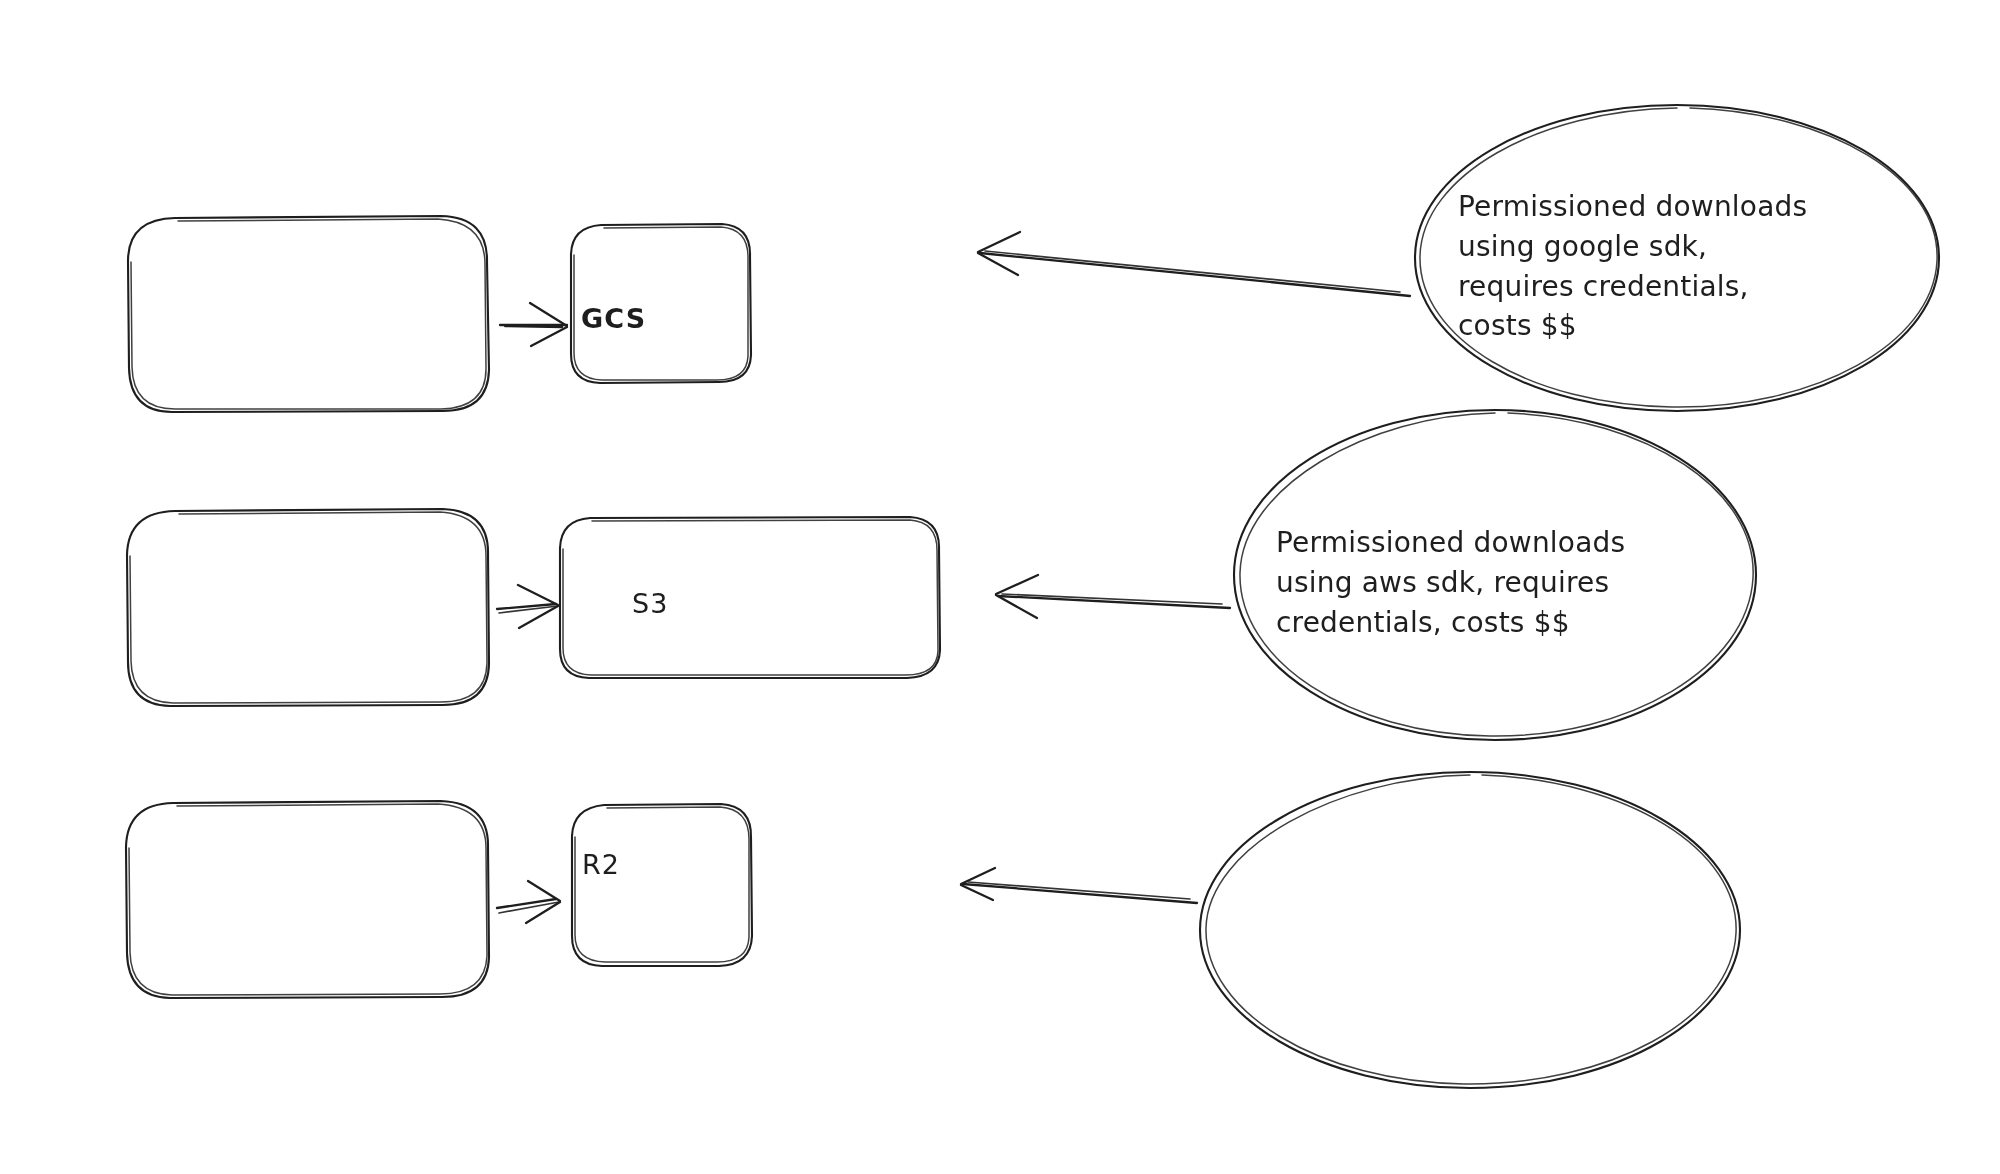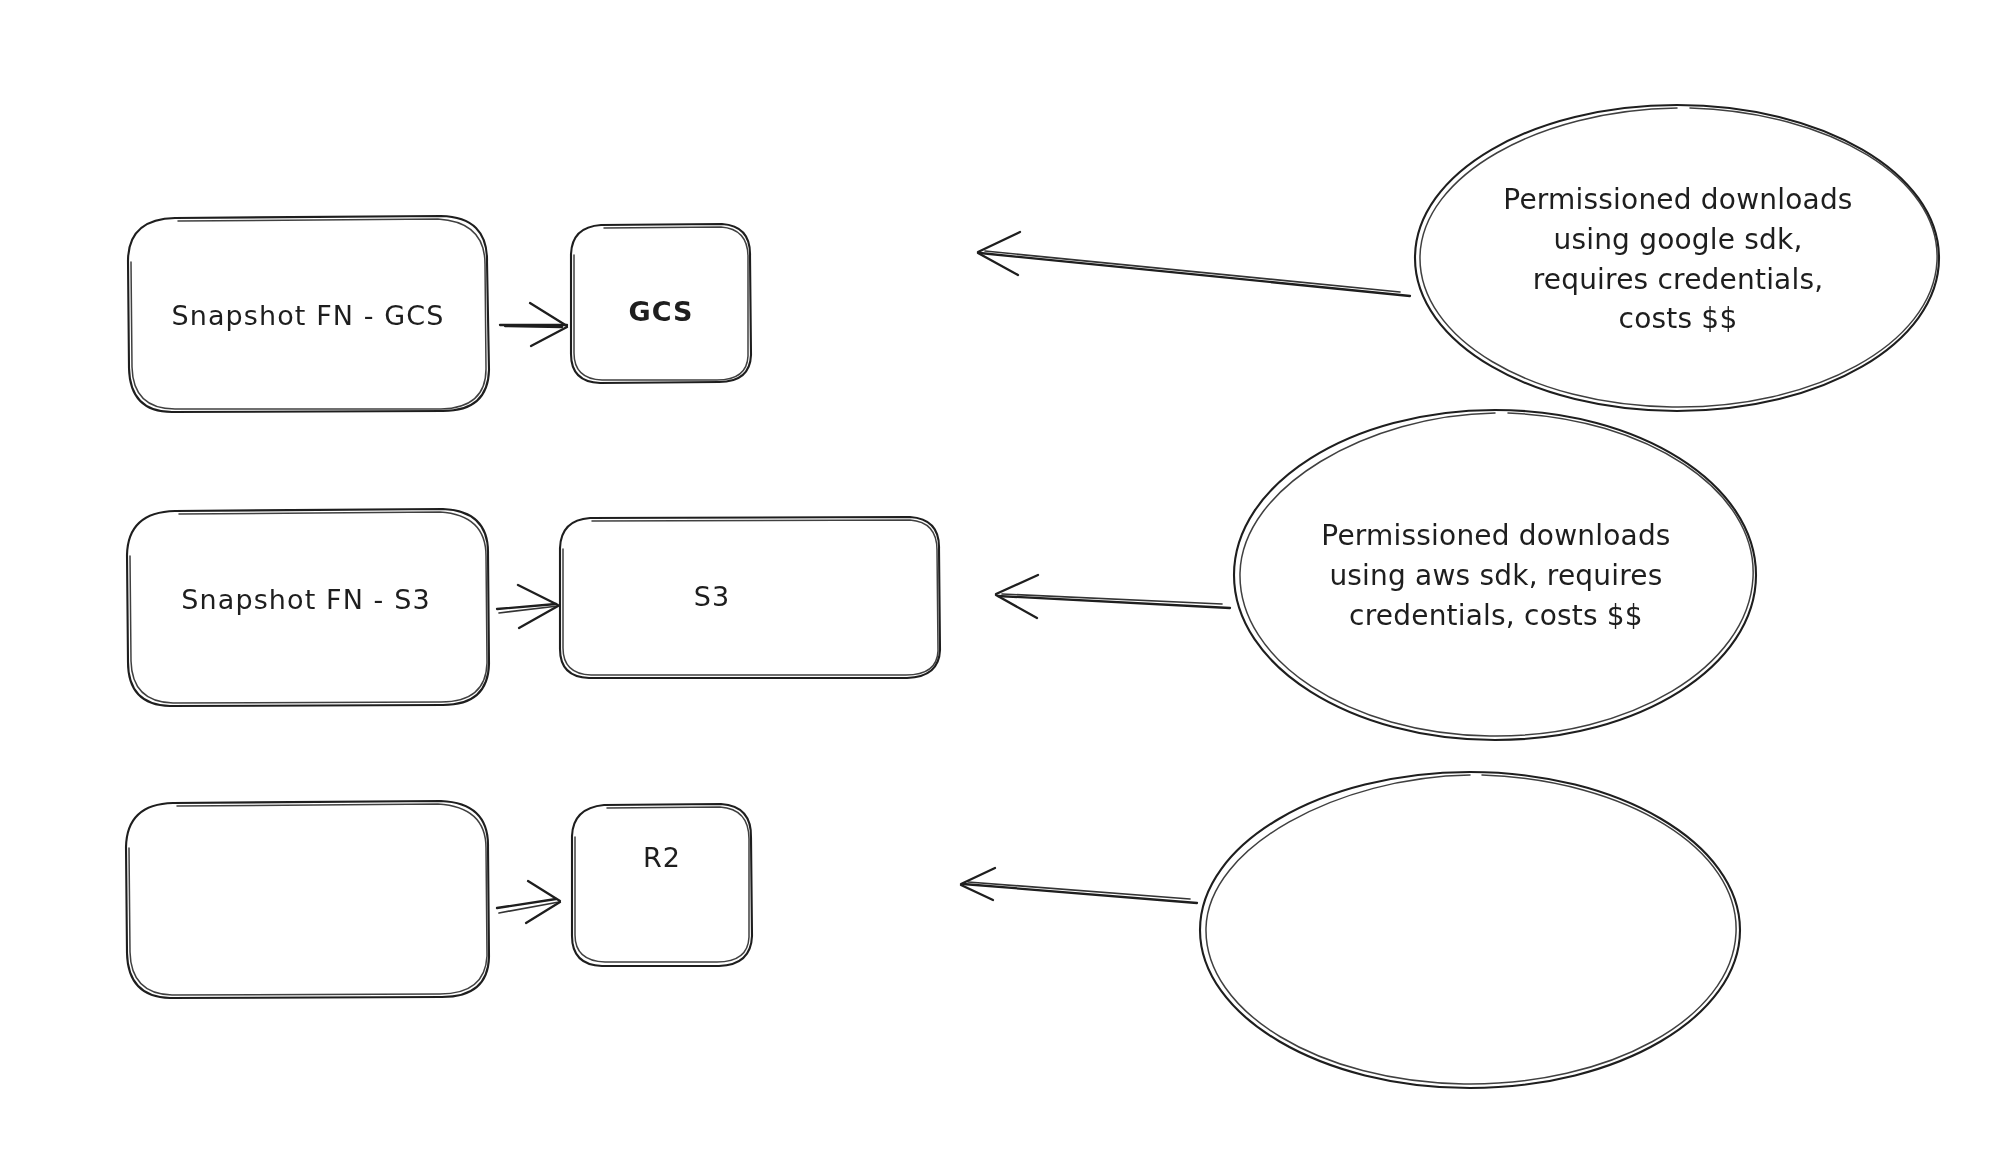"Permissioned downloads" .label { margin-top: none -> 7px; text-align: center -> left }
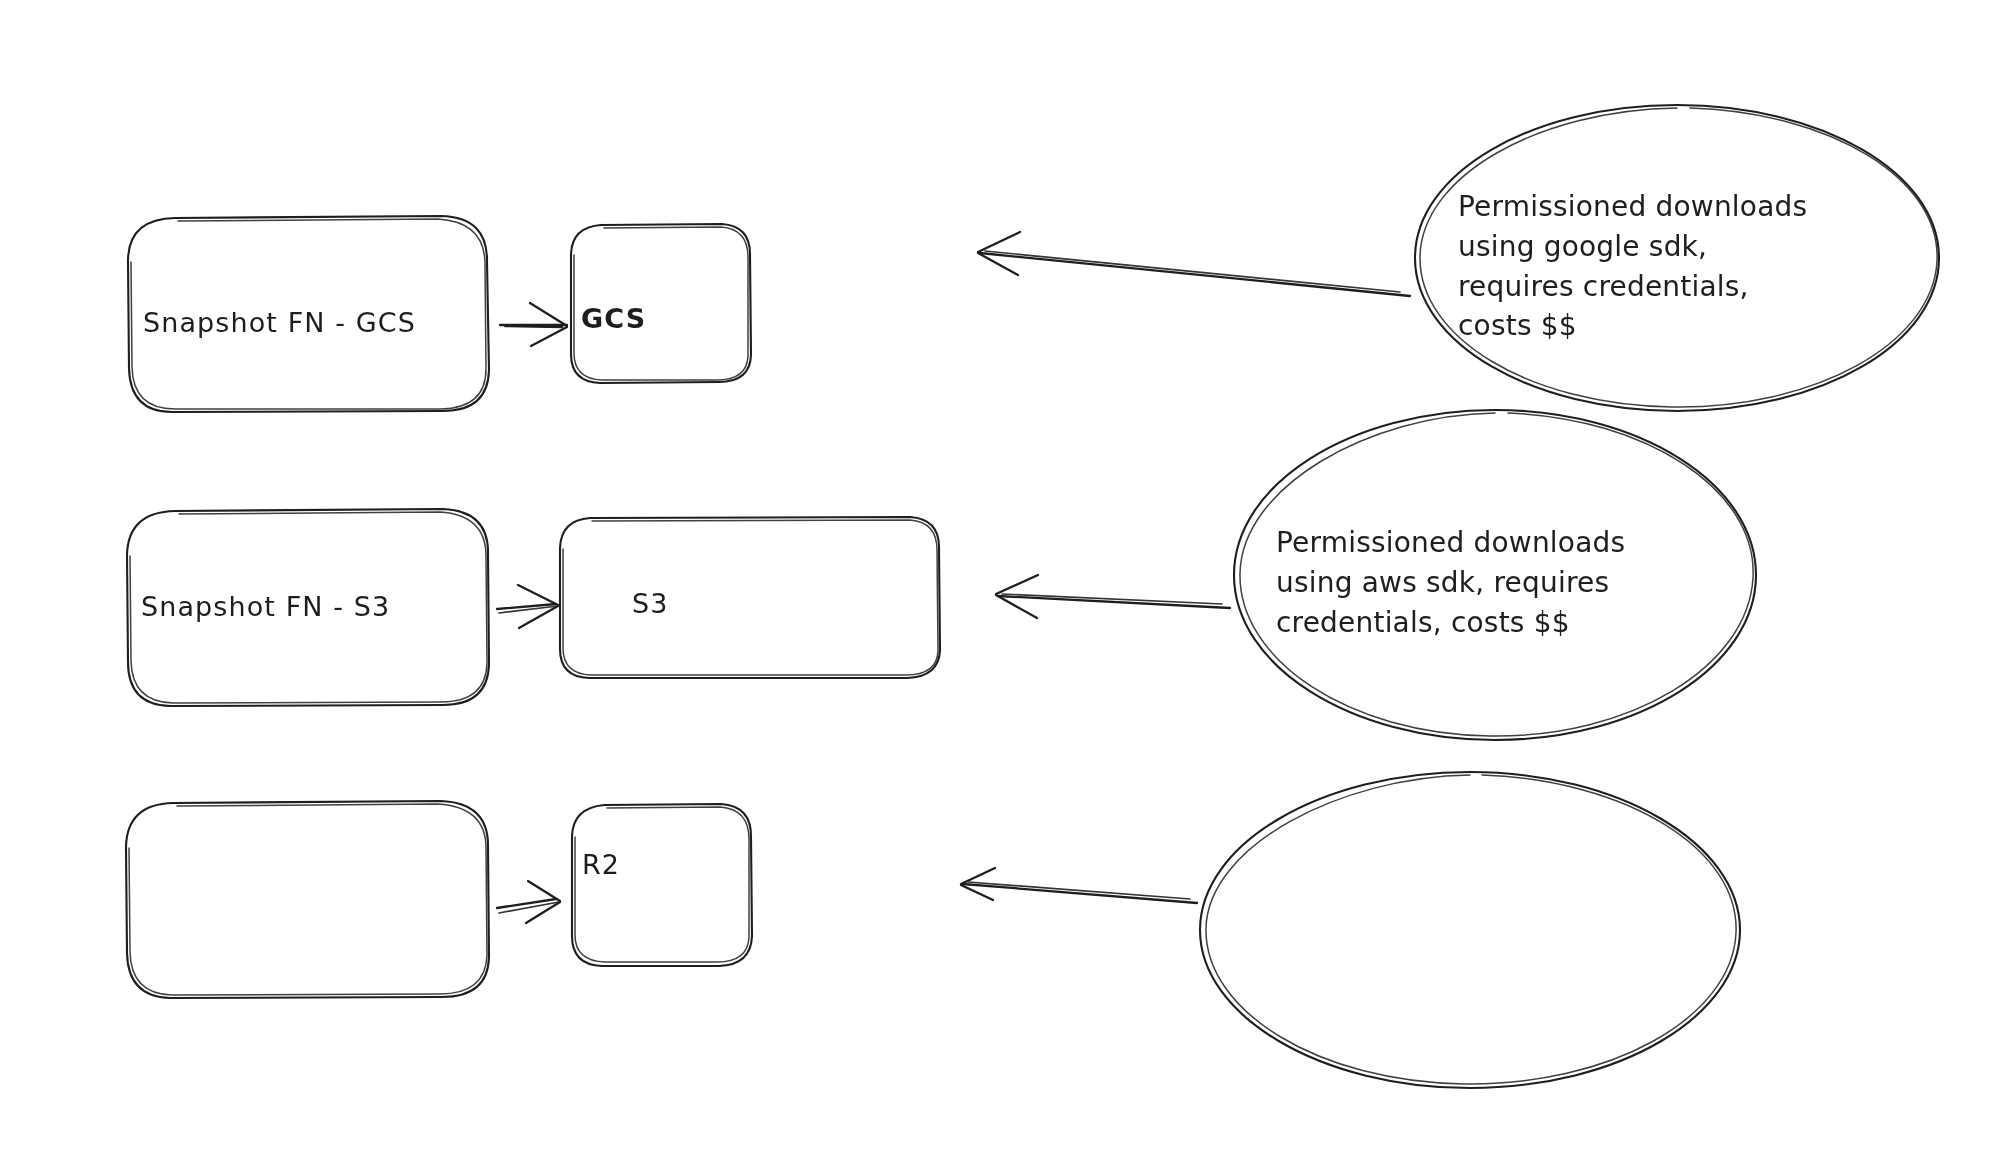"Snapshot FN - GCS" div.label { html: <div>Snapshot FN - GCS</div> -> none }
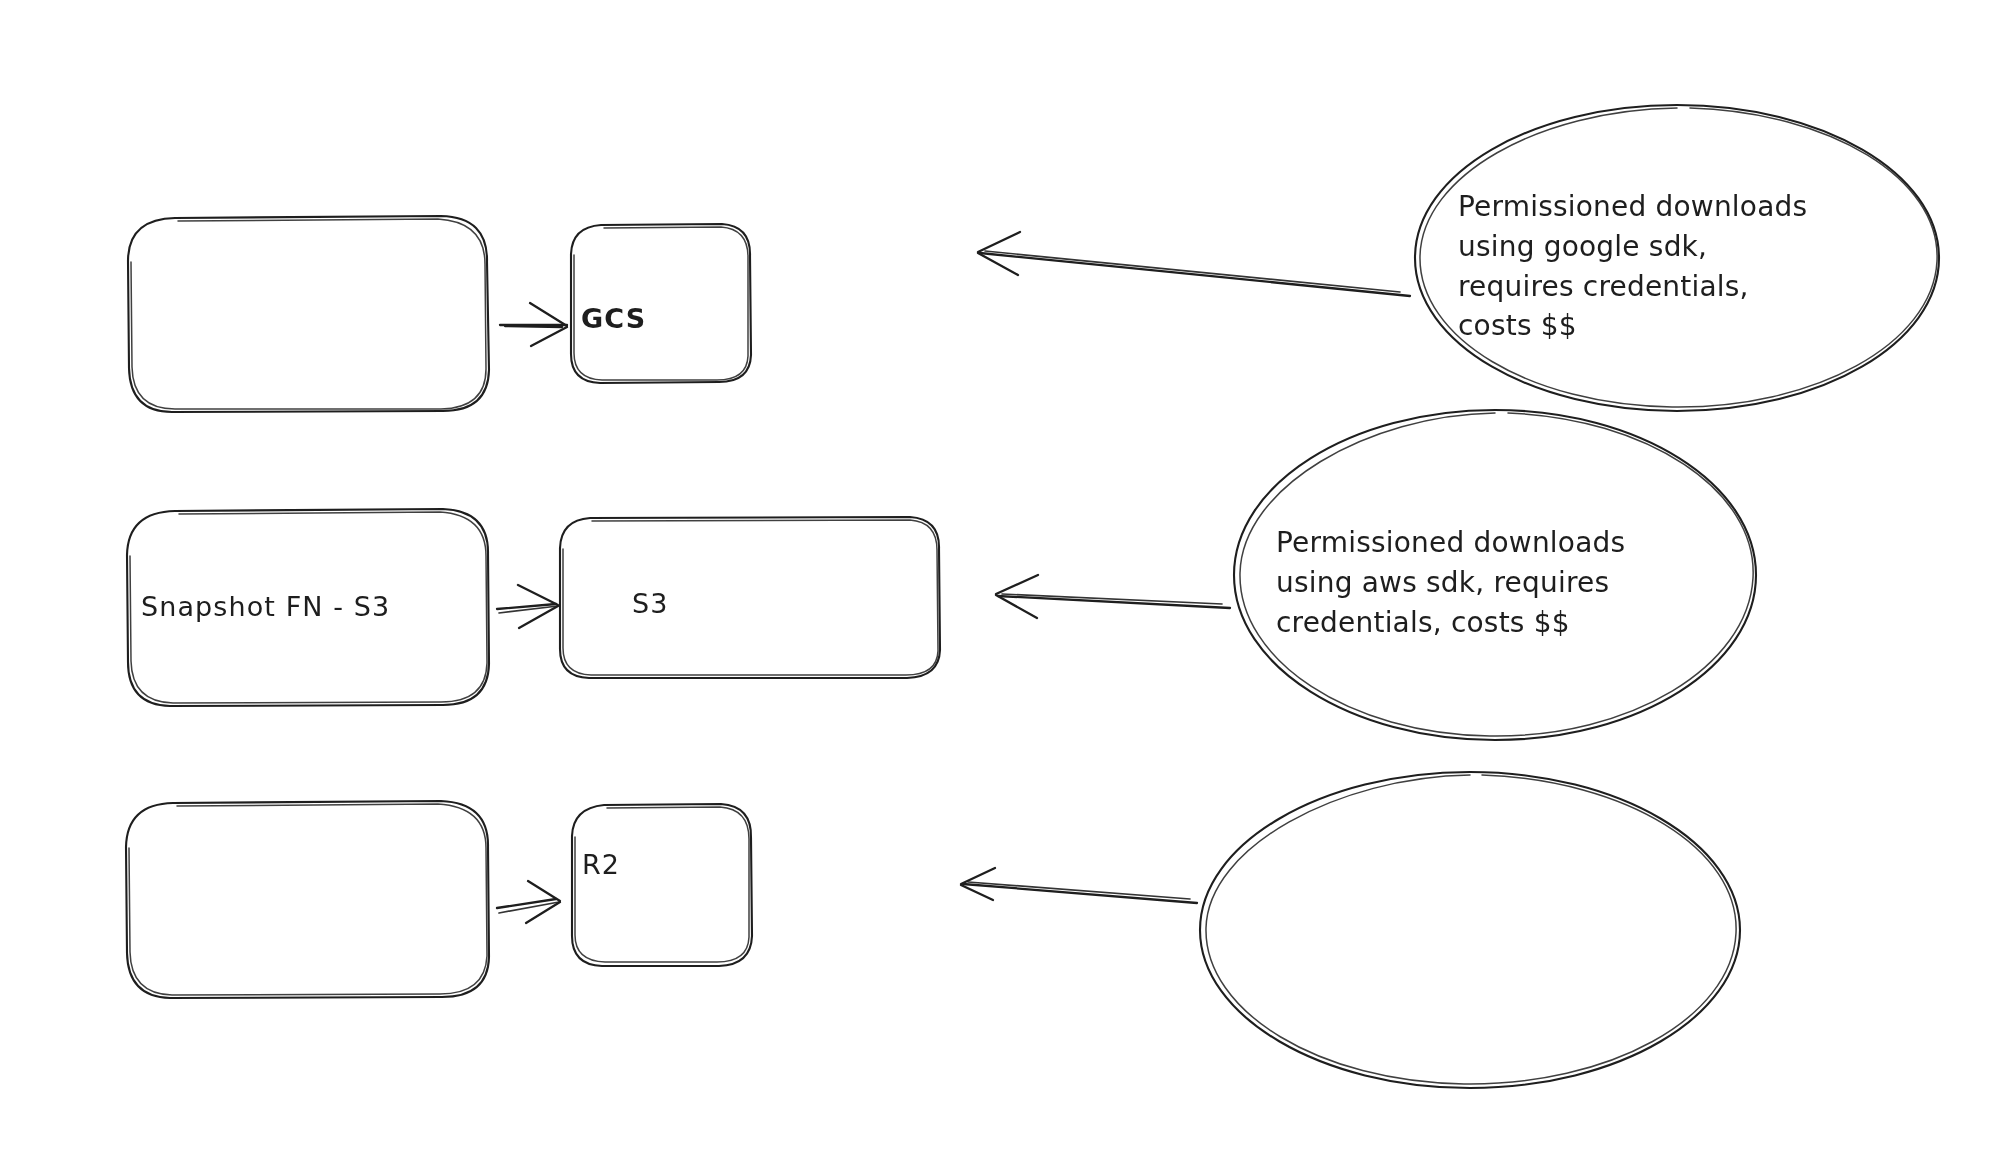"Snapshot FN - S3" div.label { html: <div>Snapshot FN - S3</div> -> none }
